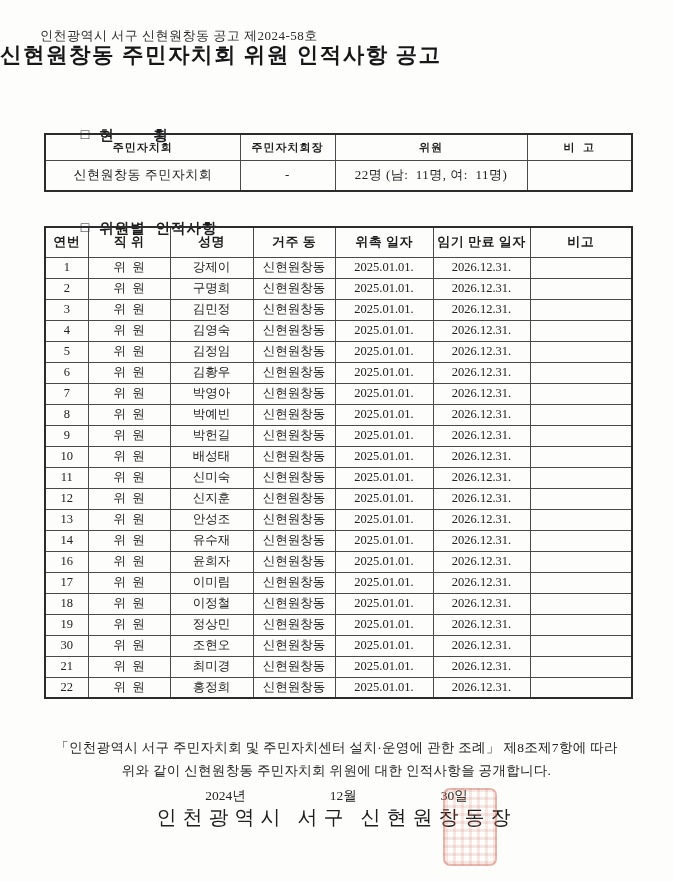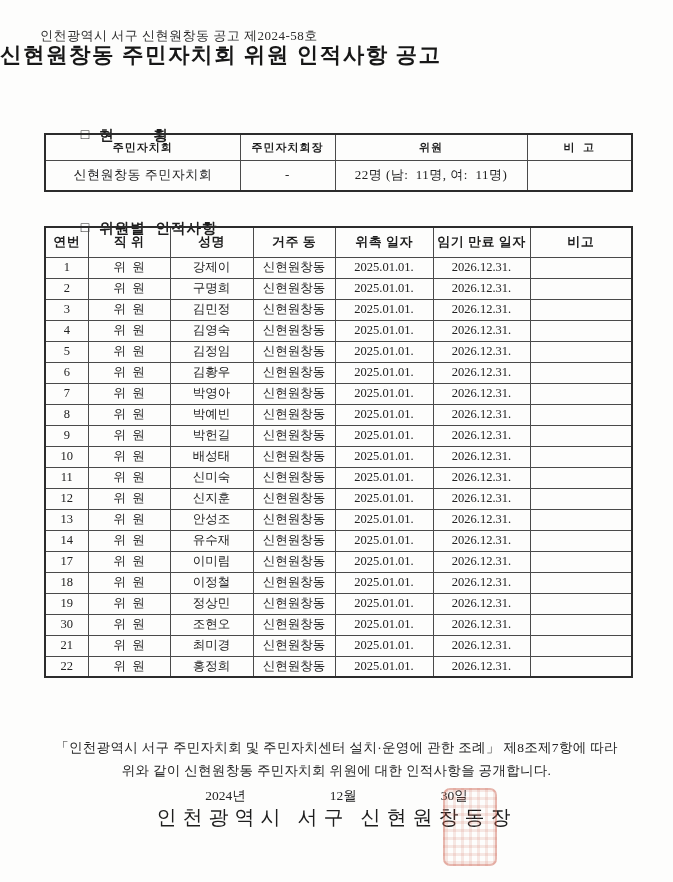"16" tr { html: none -> <tr> <td>16</td> <td>위 원</td> <td>윤희자</td> <td>신현원창동</td> <td>2025.01.01.</td> <td>2026.12.31.</td> <td></td> </tr> }
